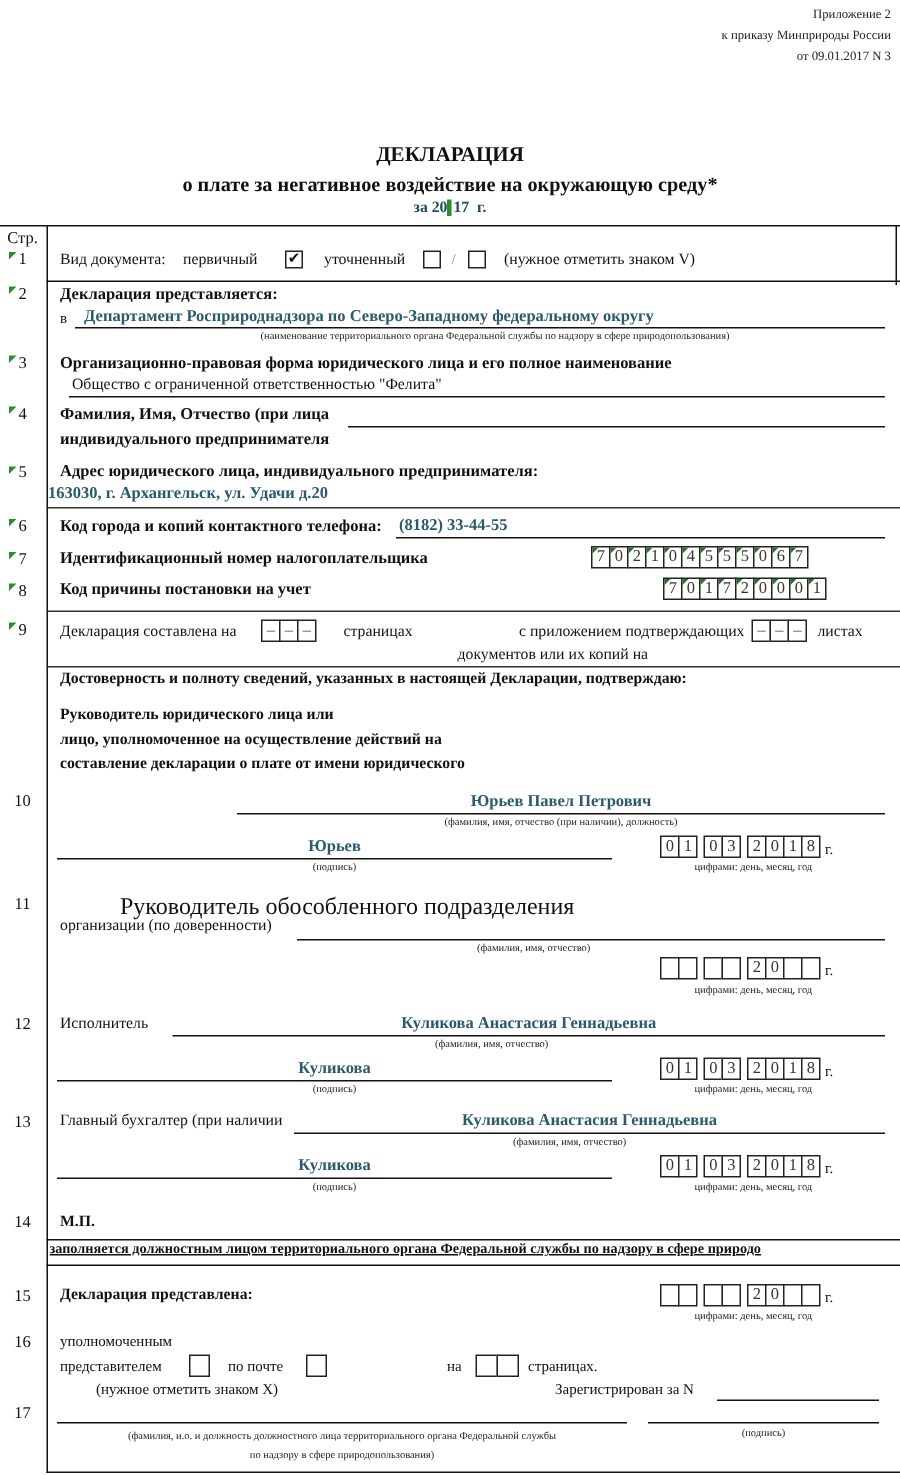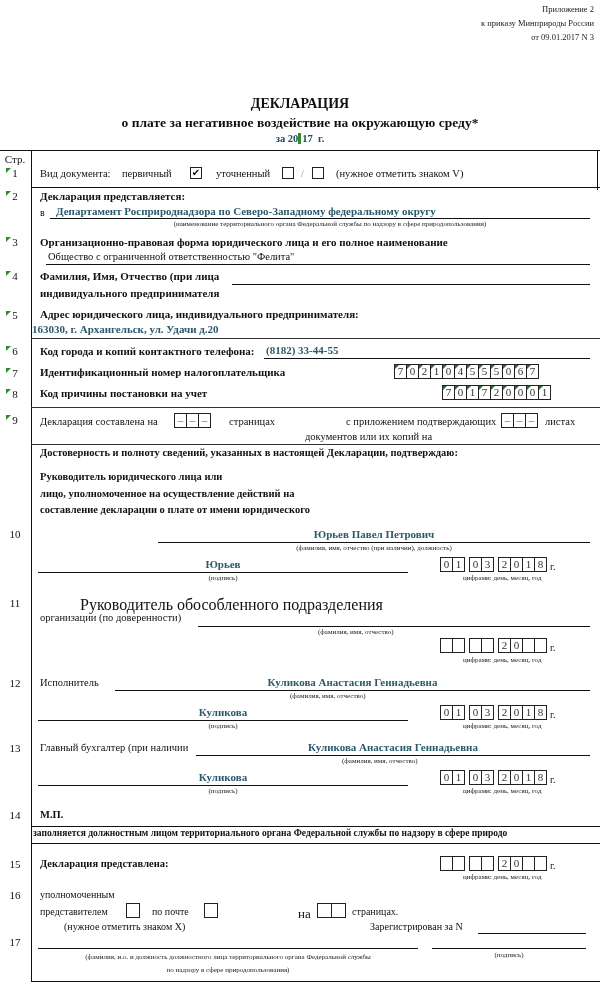"заполняется должностным лицом" div.abs { text-decoration: none -> underline }
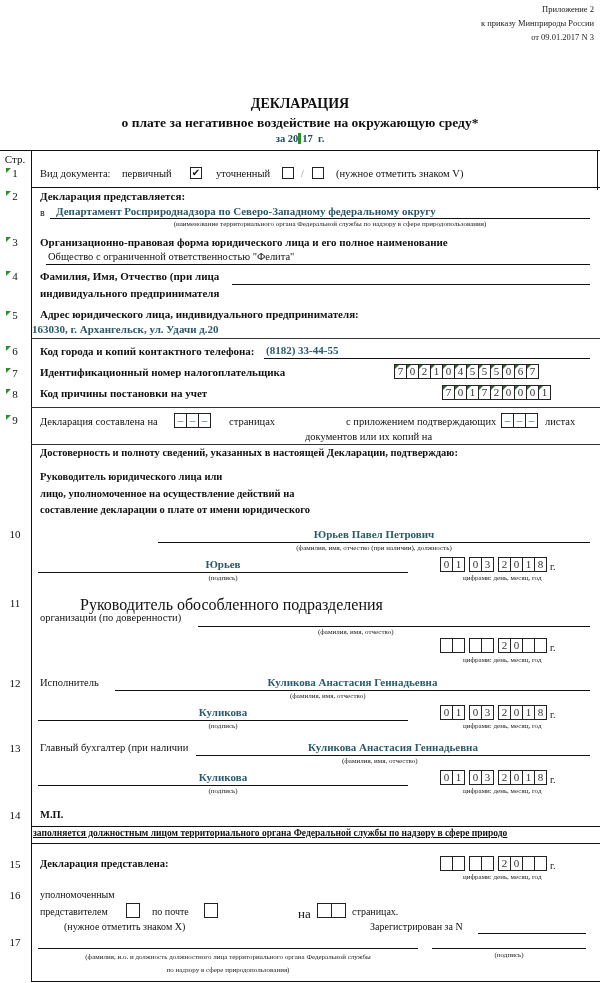"на" div.abs { font-size: 13px -> 10px }
